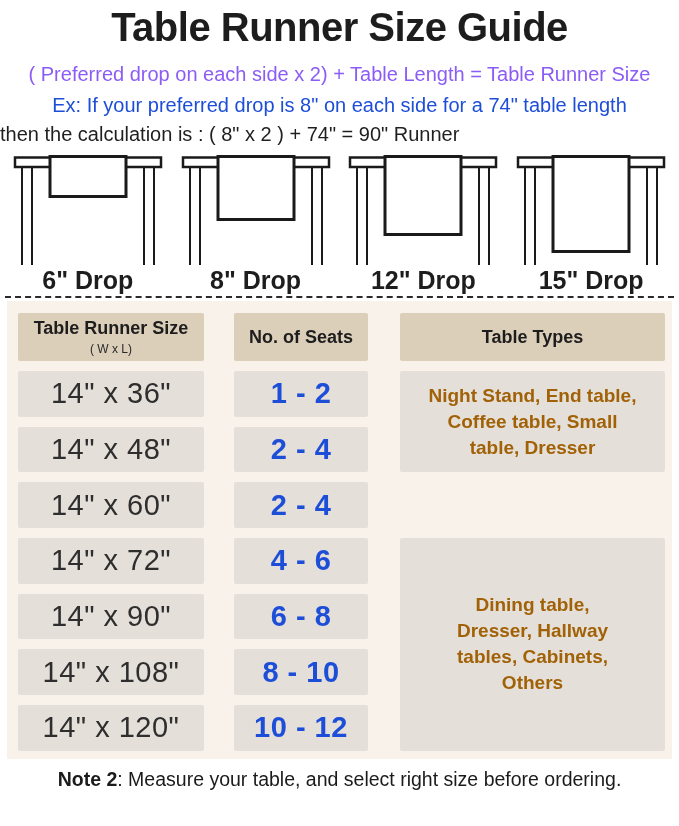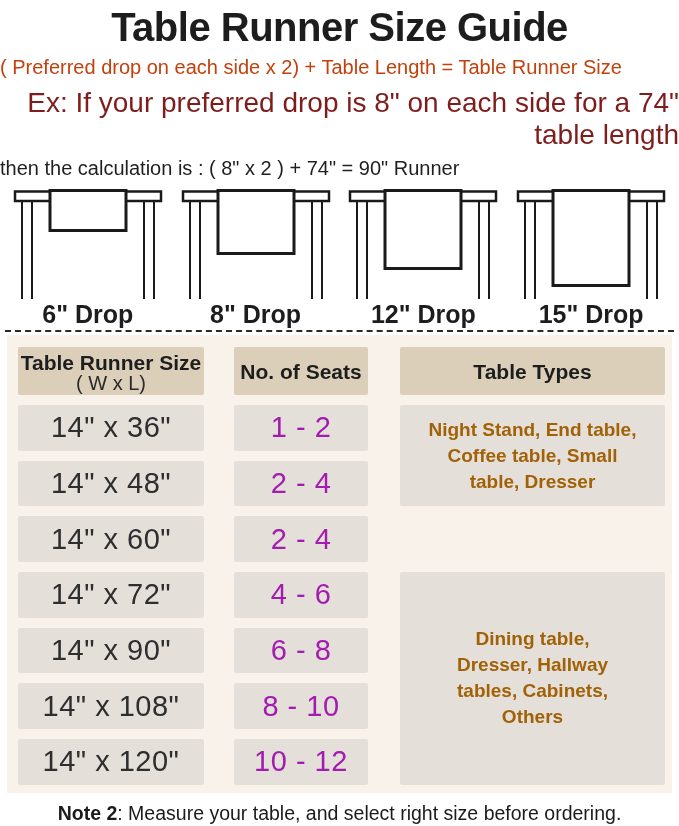"( Preferred drop on each" .formula { color: #c2410c -> #8b5cf6; margin-top: 5px -> 12px; text-align: none -> center }
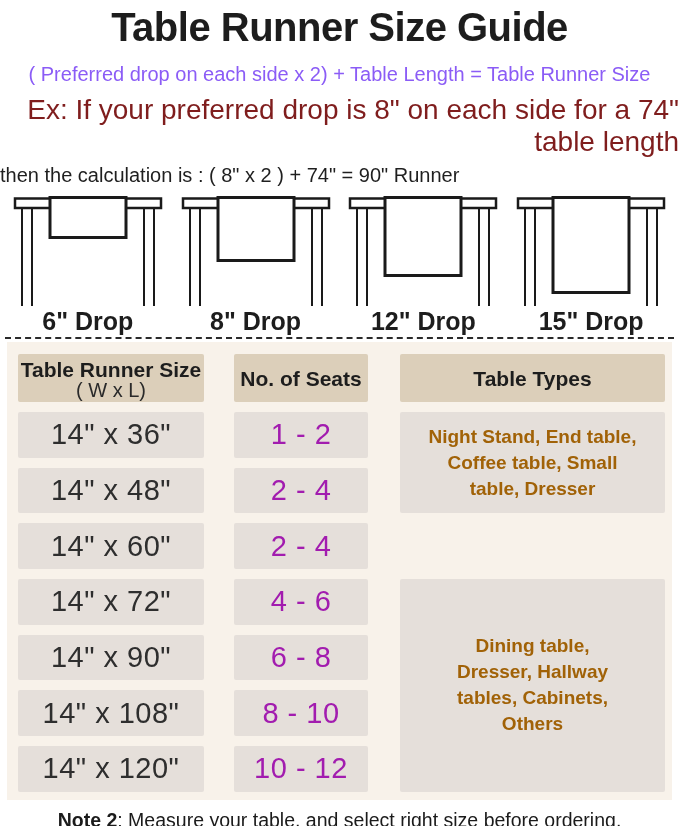"Ex: If your preferred drop" .example-1 { color: #7f1d1d -> #1d4ed8; font-size: 28px -> 20px; text-align: right -> center }
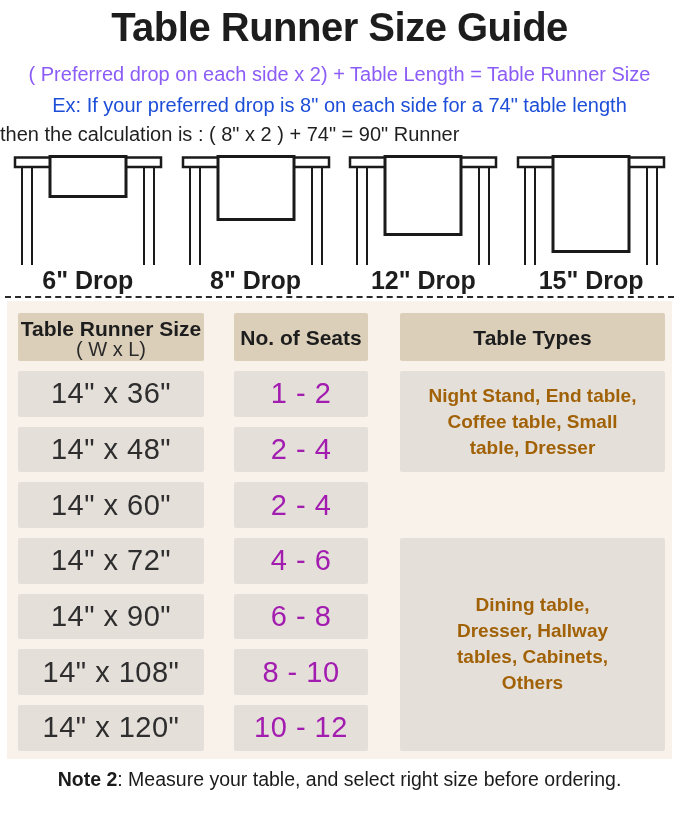"Table Runner Size" .h-main { font-size: 21px -> 18px }
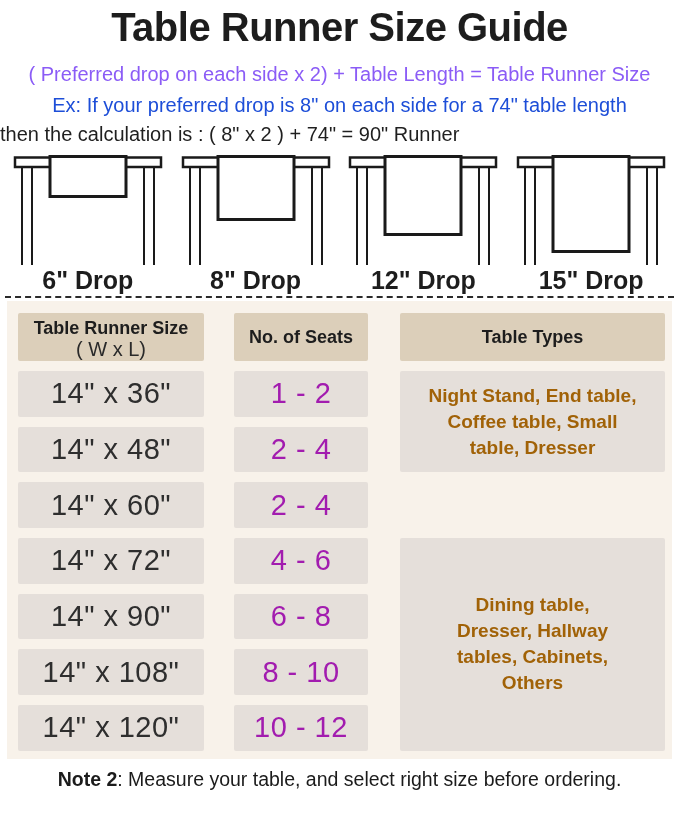"( W x L)" .h-sub { font-size: 20px -> 12px }
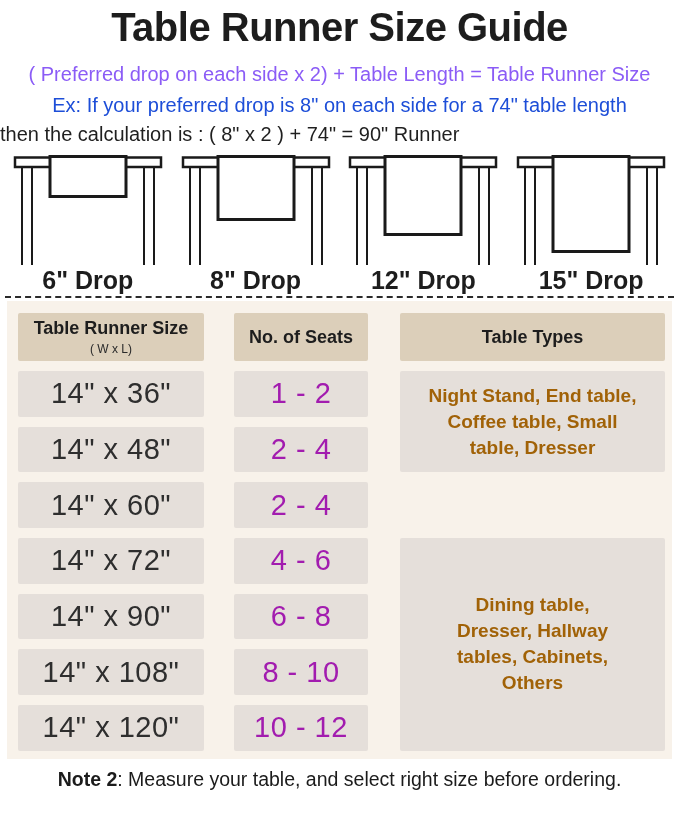"1 - 2" .seats-cell { color: #a21caf -> #1d4ed8; font-weight: 400 -> 700 }
